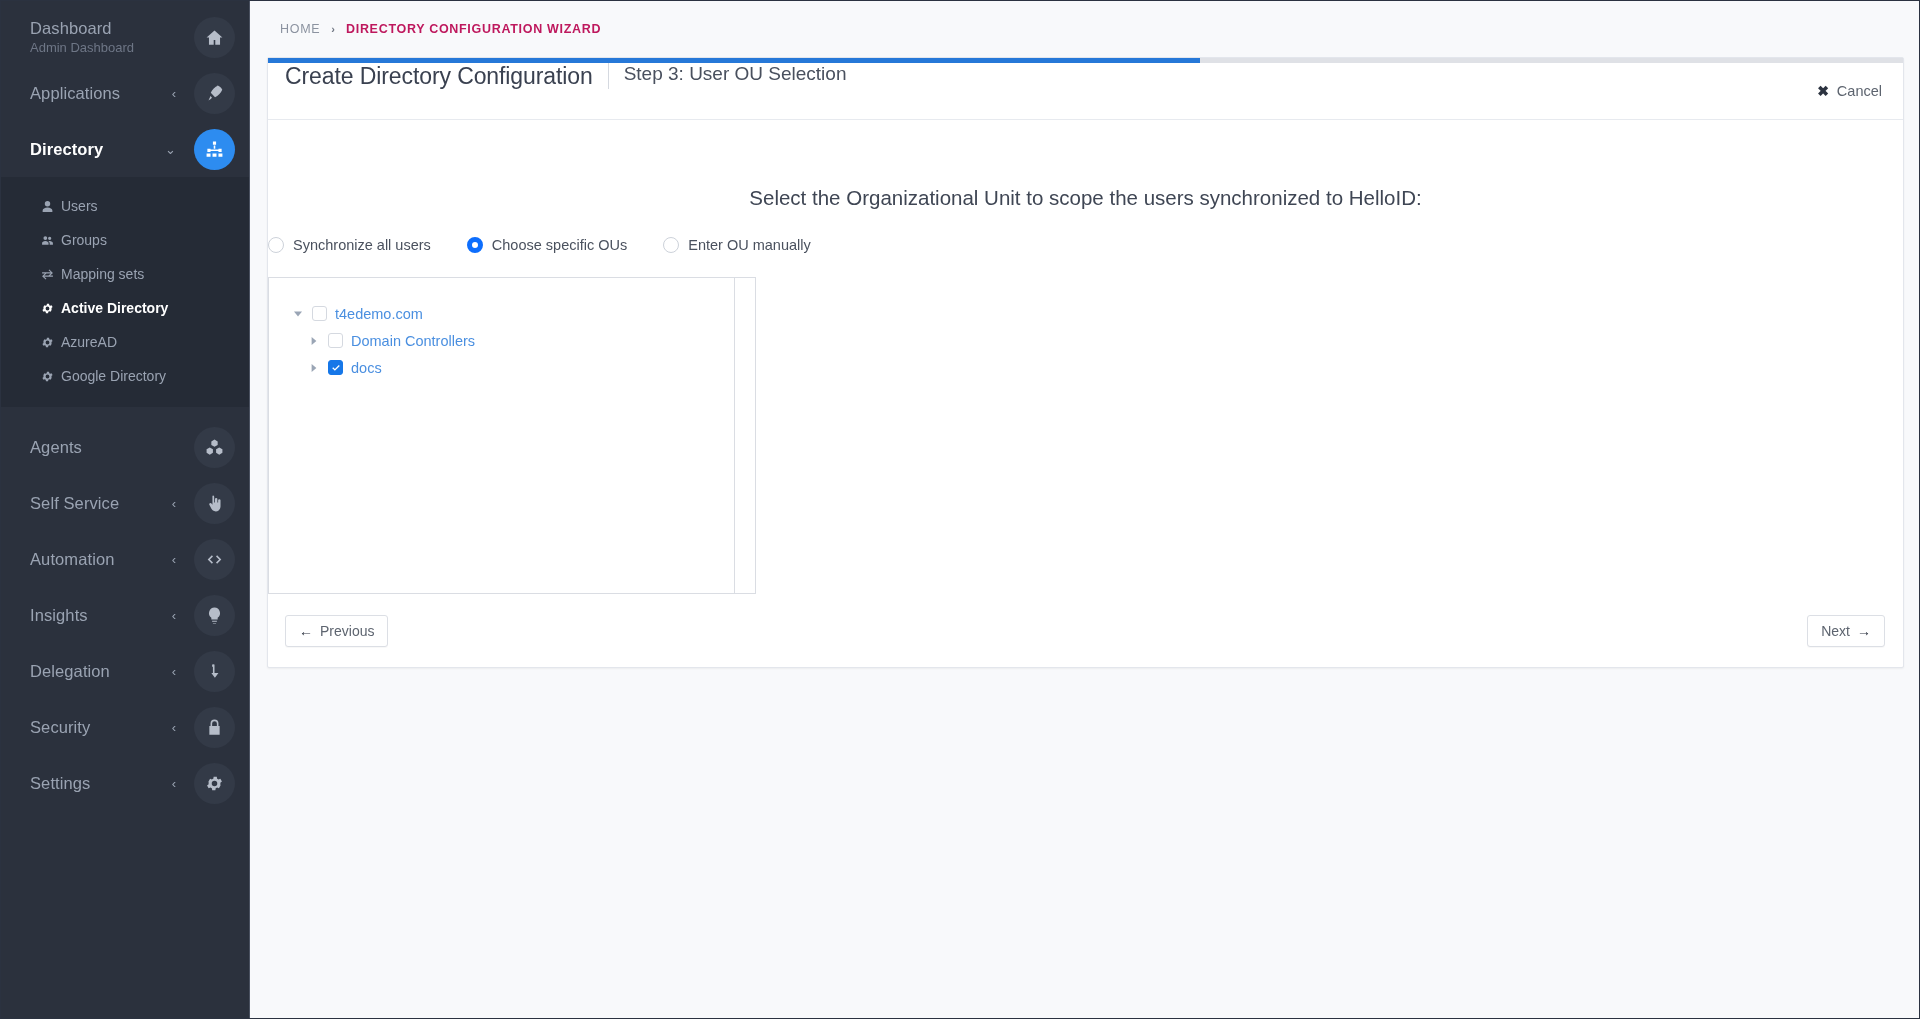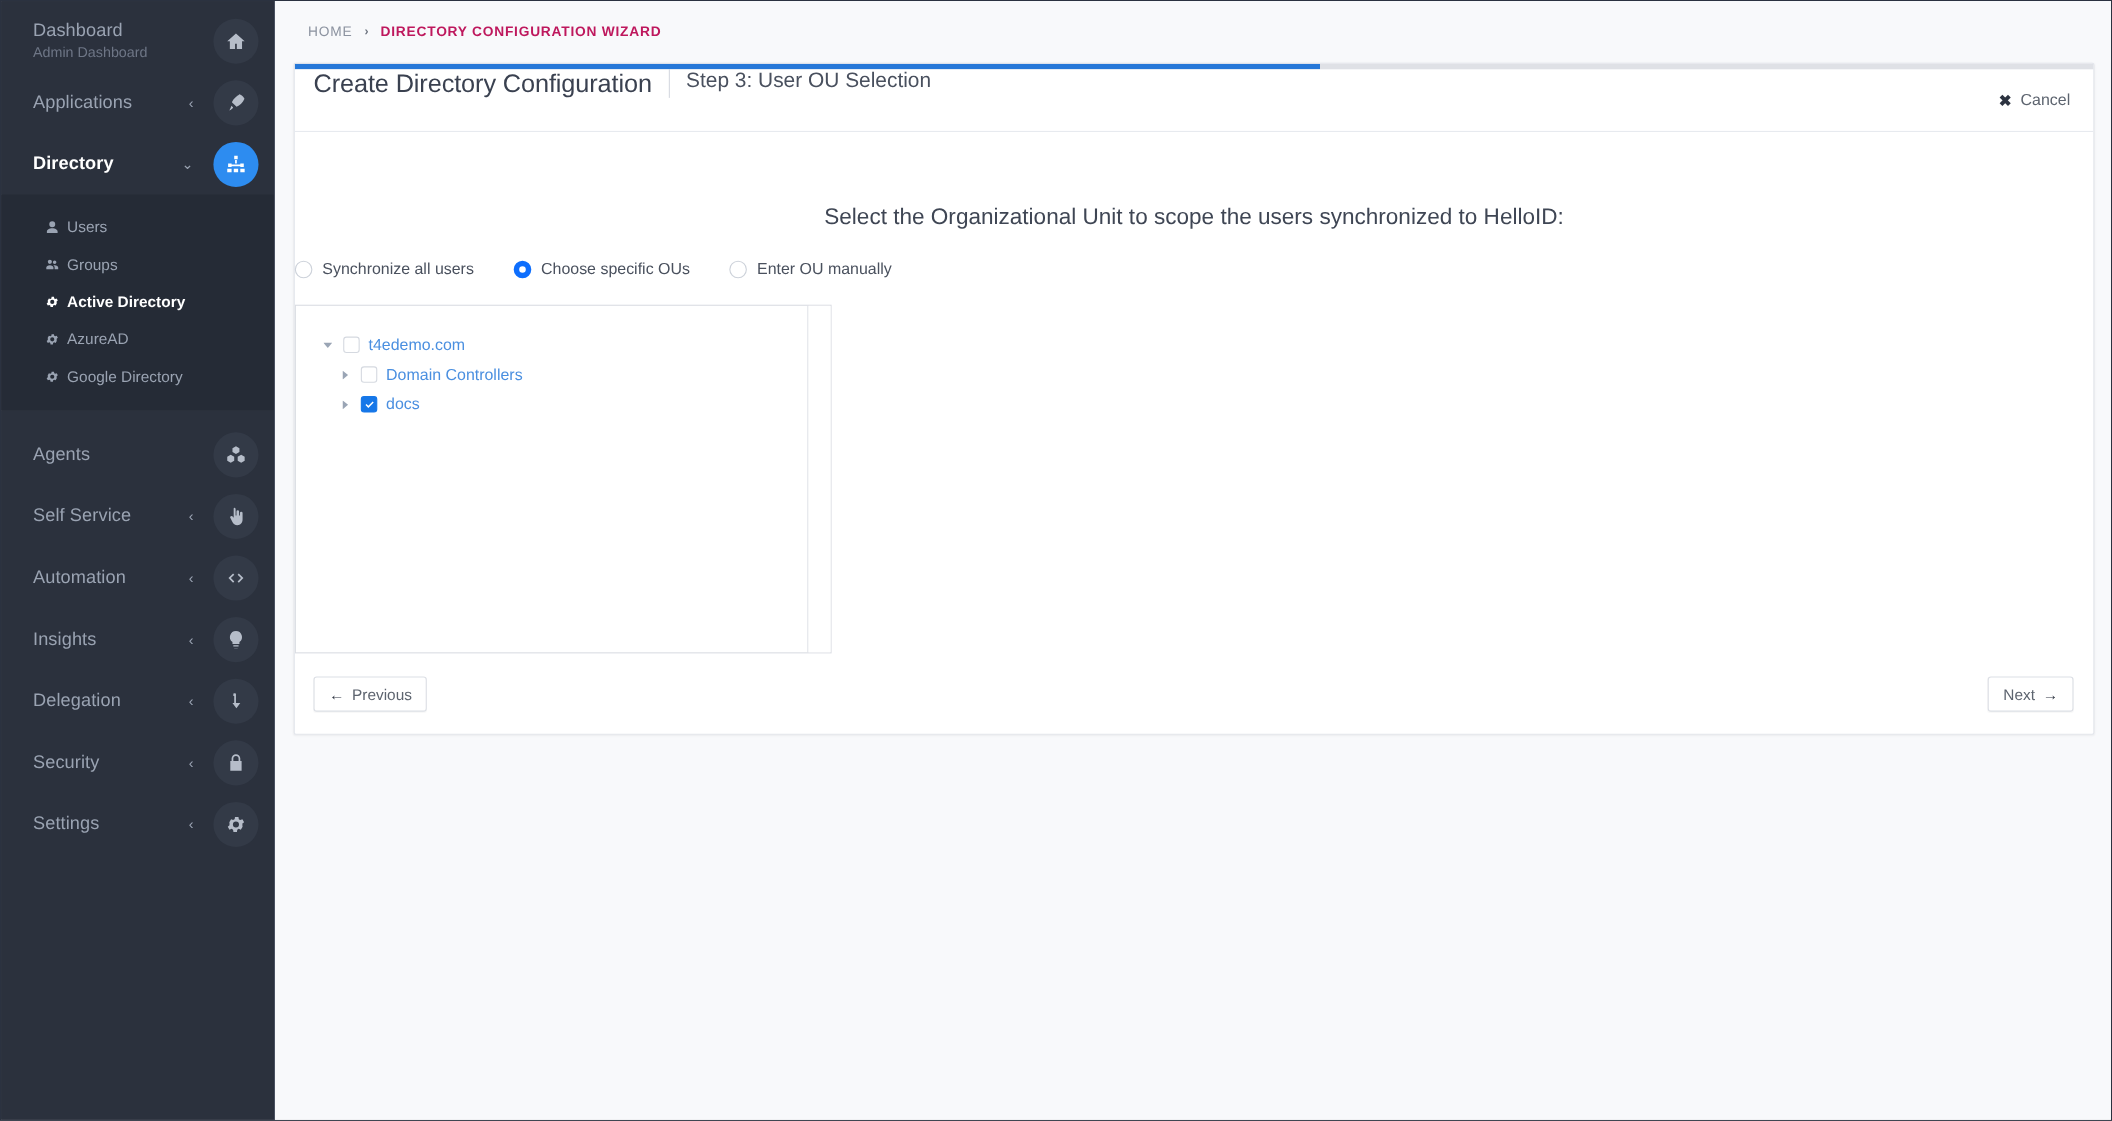"Mapping sets" div.sub-row { html: none -> <div> <span> <svg> <path></path> </svg> </span> <span>Mapping sets</span> </div> }
